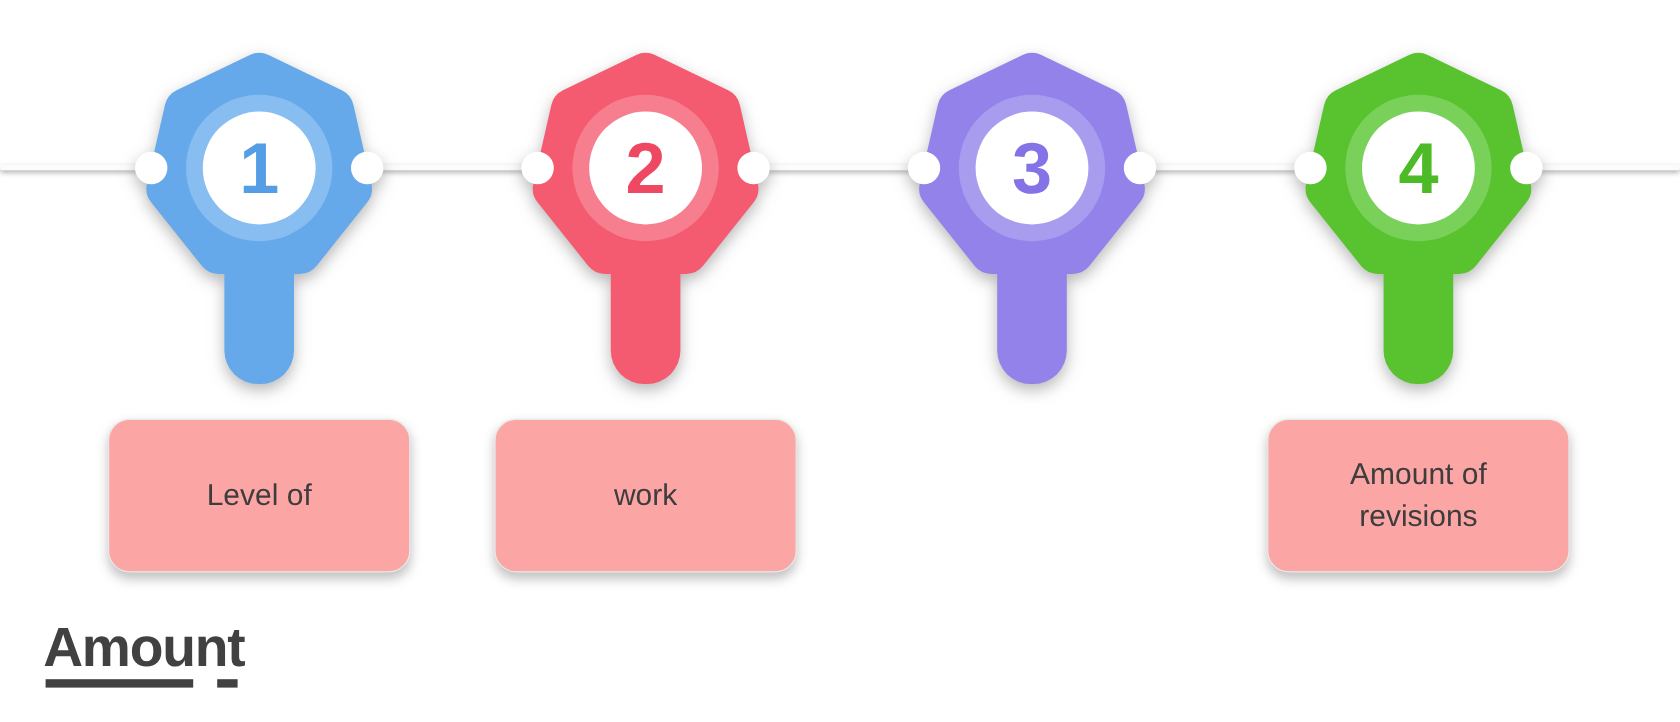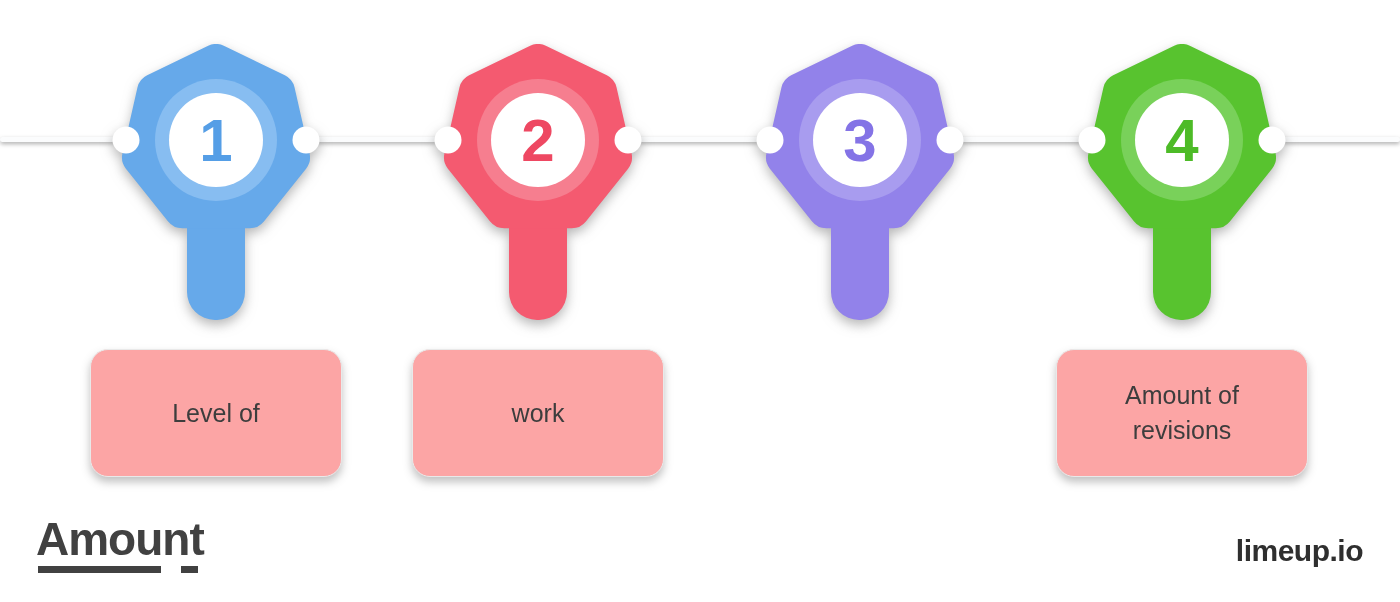"limeup.io" div.website { html: <div>limeup.io</div> -> none }
